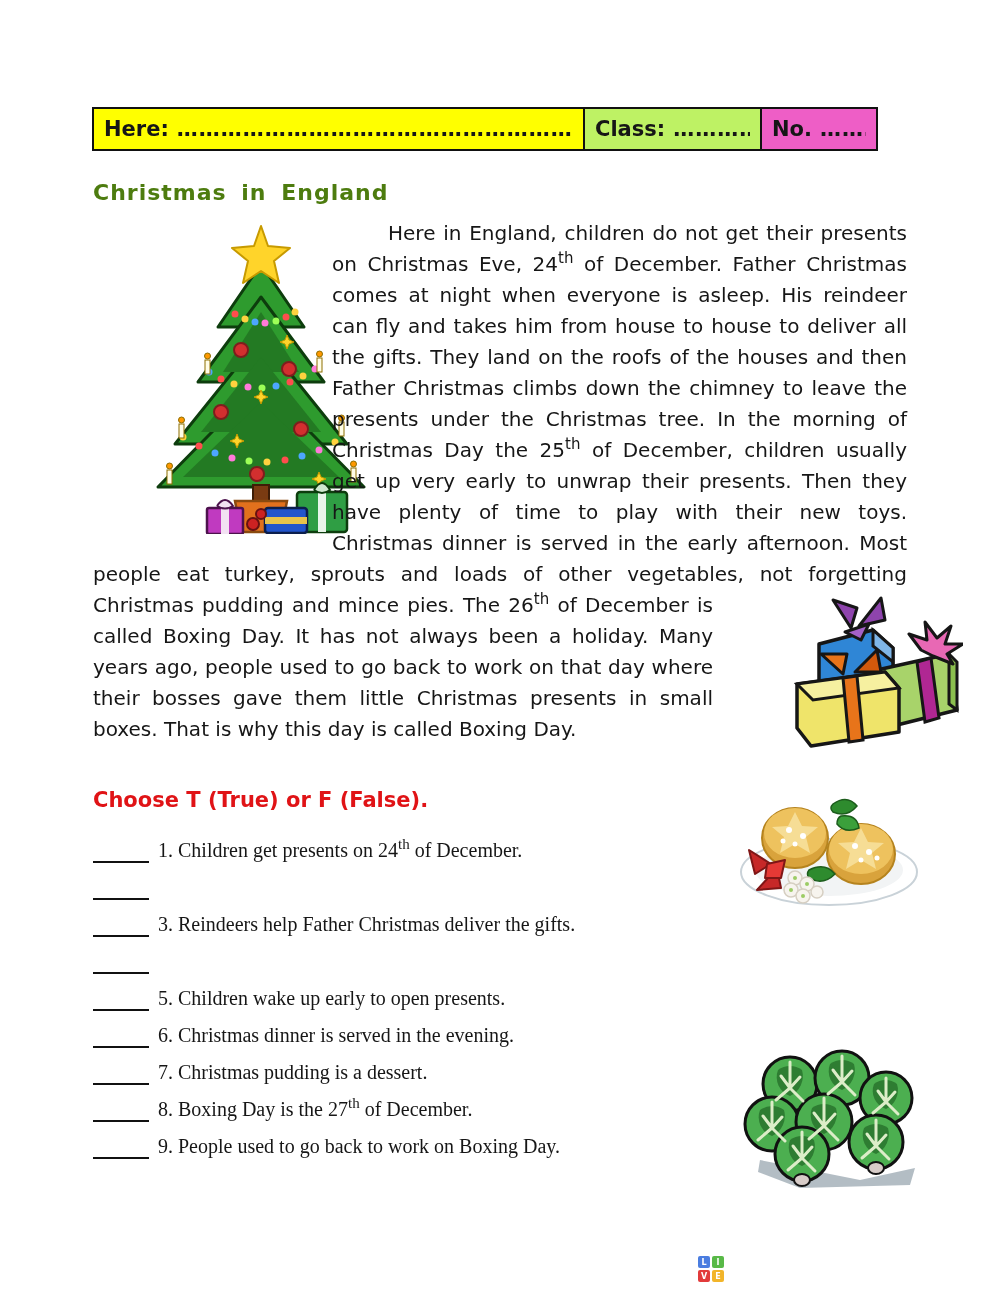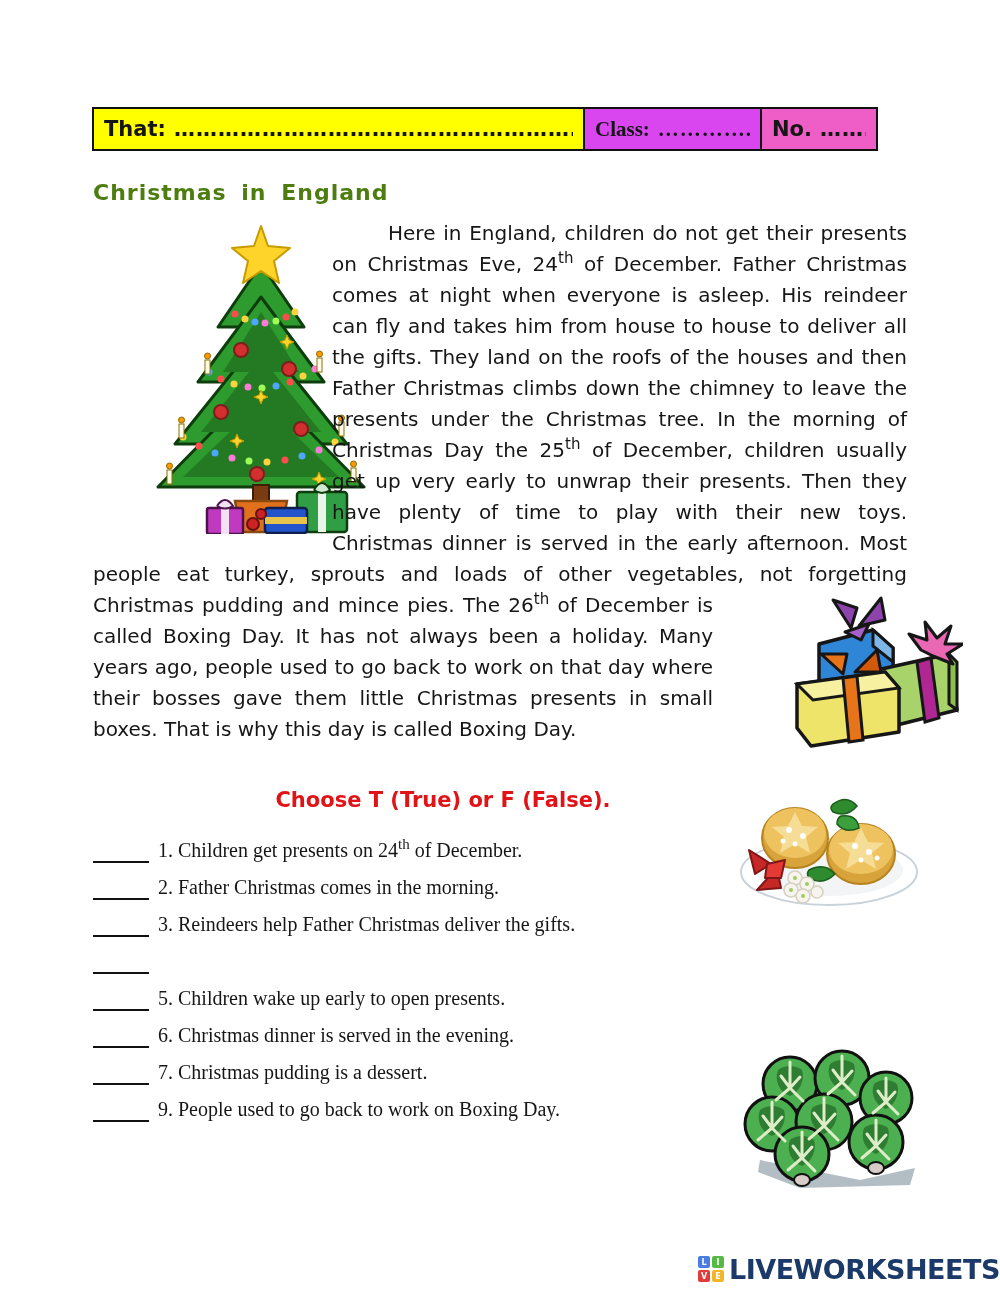"That:" span { text: That -> Here }
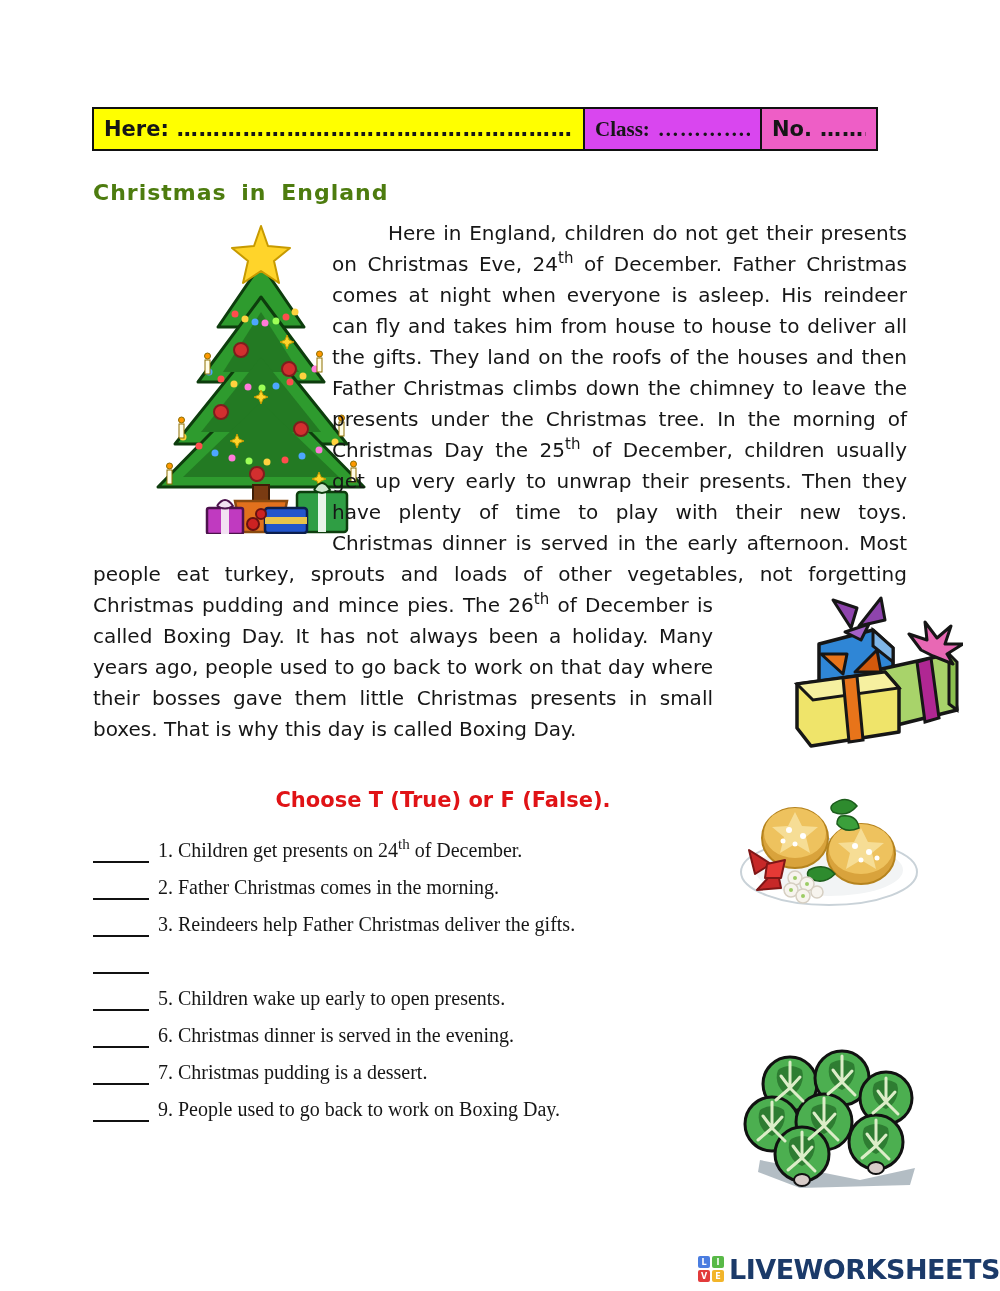"Class:" .hdr-class { background: #d946ef -> #bef264; font-family: Liberation Serif, serif -> none }
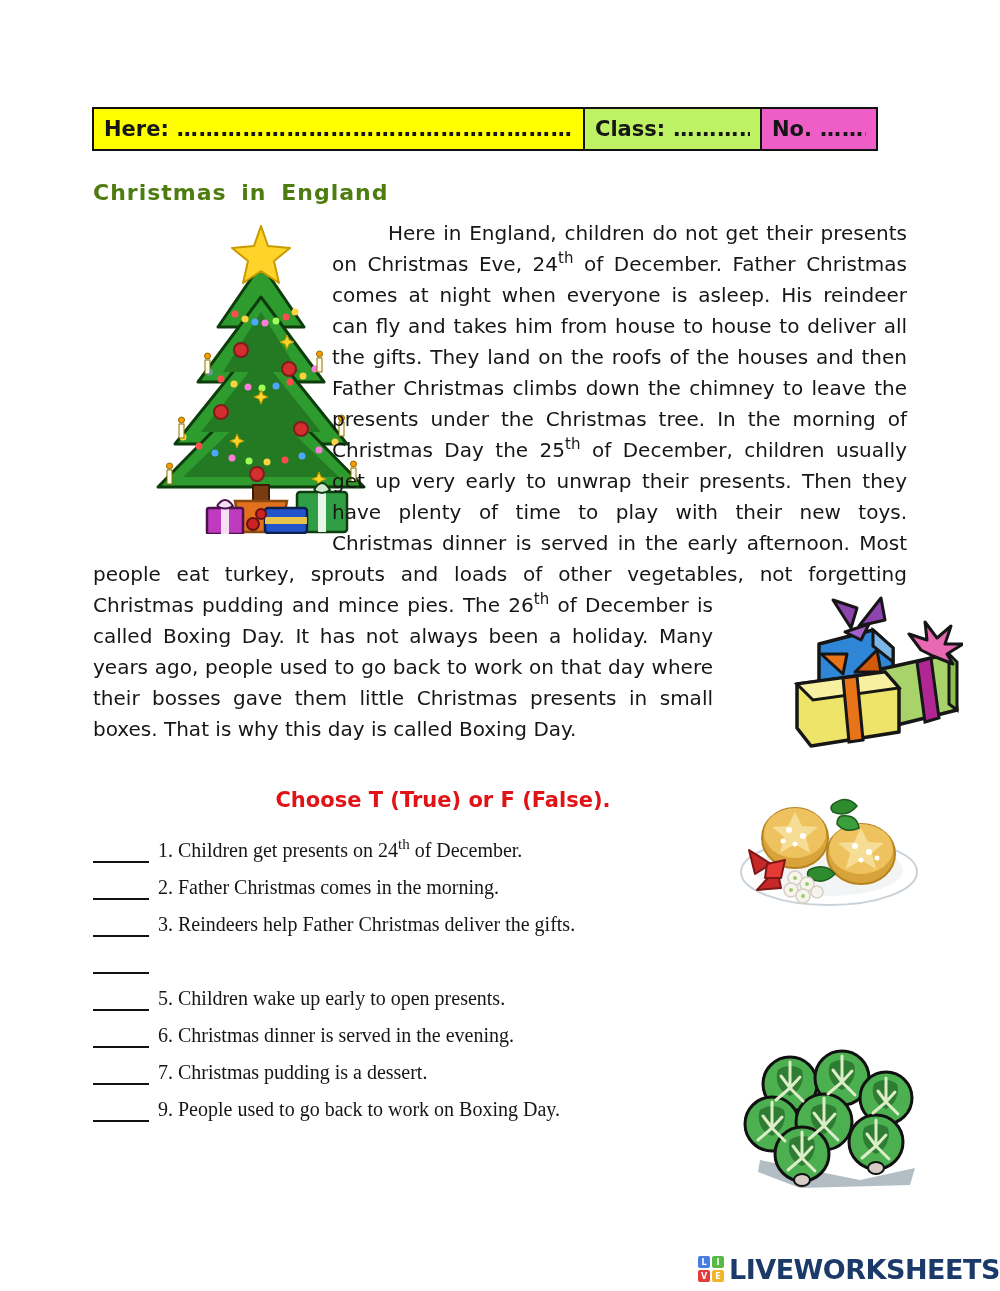"Choose T (True) or F" .tf { text-align: center -> none }
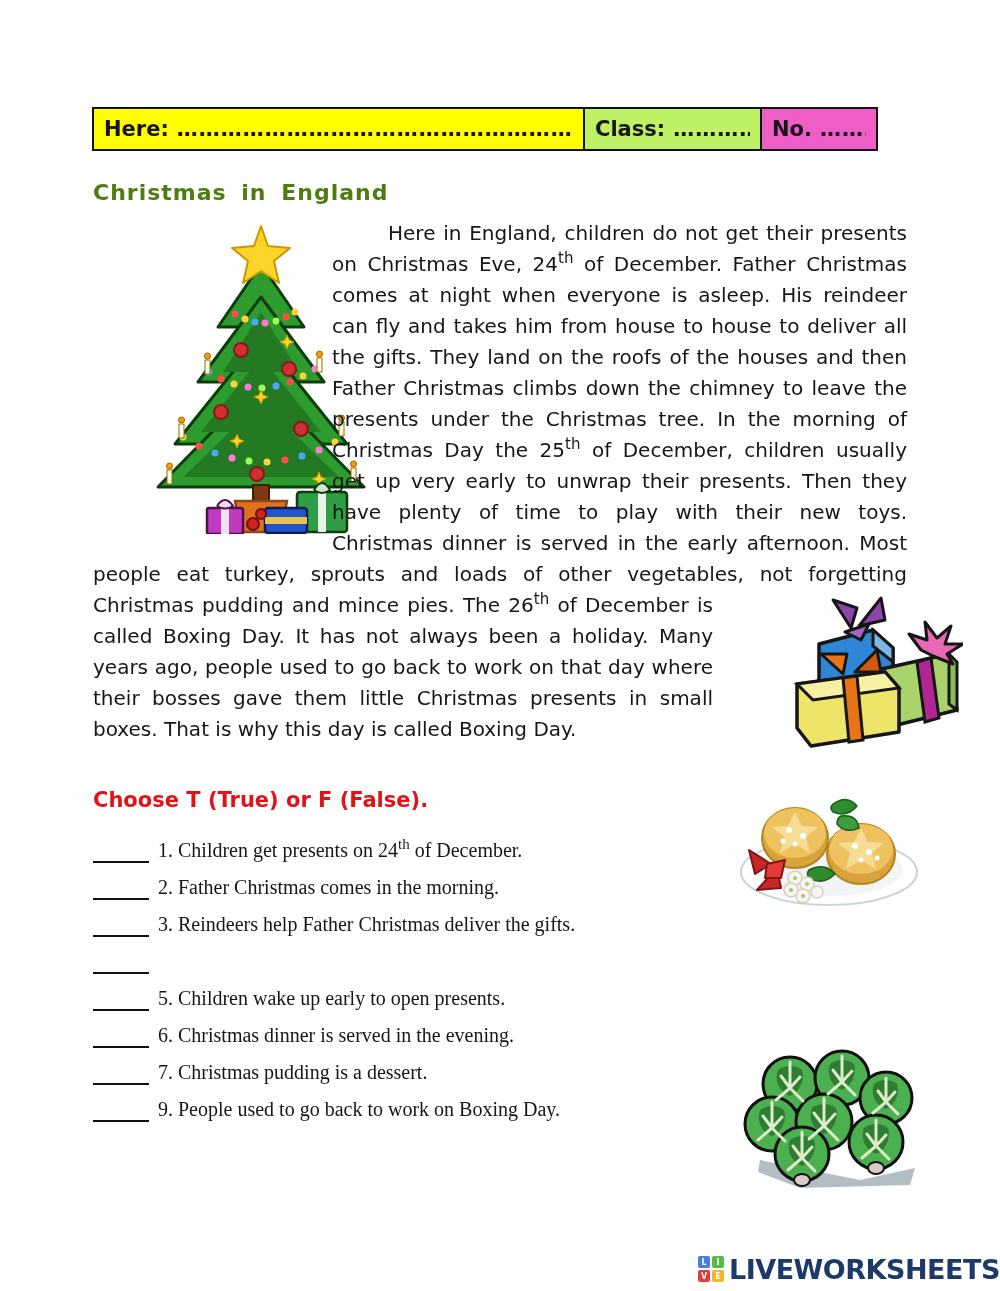"2. Father Christmas comes in" span.tf-text { html: <span><span>2. Father Christmas comes in the morning.</span><sup></sup><span></span></span> -> none }
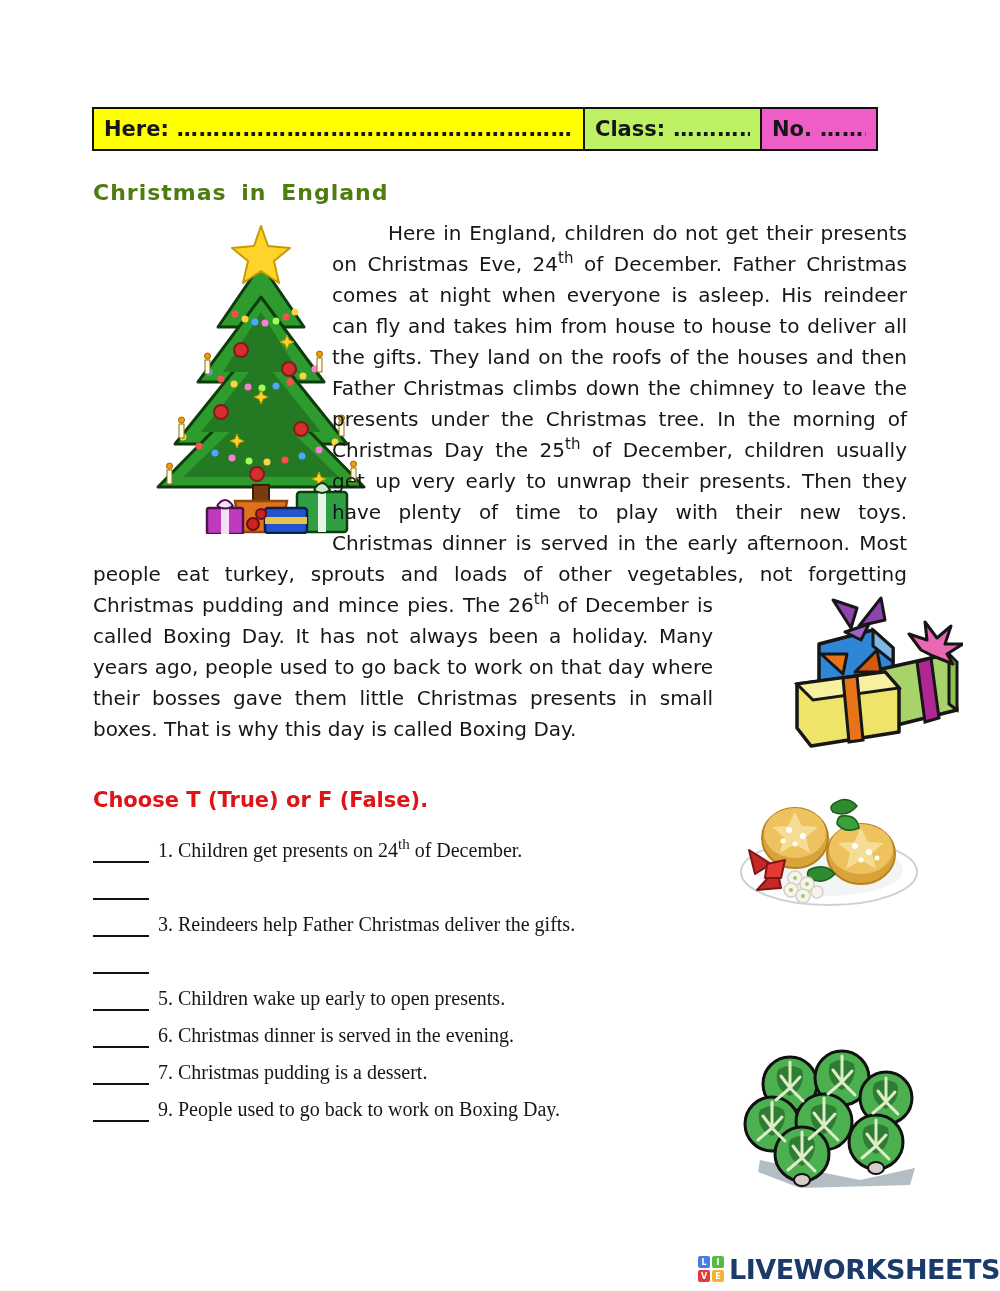"8. Boxing Day is the" li { html: none -> <li> <span></span> <span><span>8. Boxing Day is the 27</span><sup>th</sup><span> of December.</span></span> </li> }
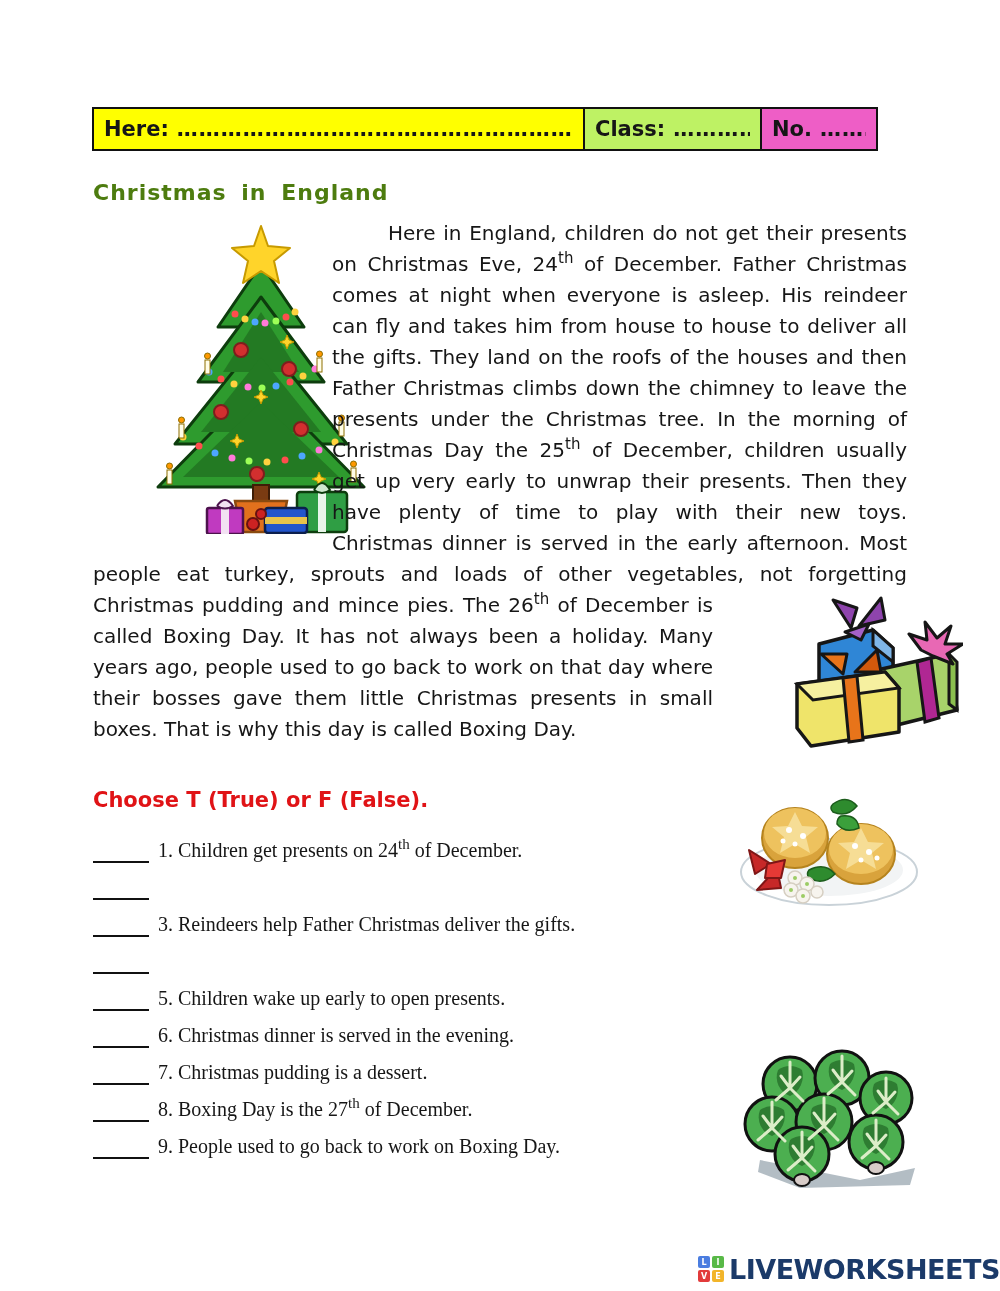"LIVEWORKSHEETS" span.brand { html: <span>LIVEWORKSHEETS</span> -> none }
